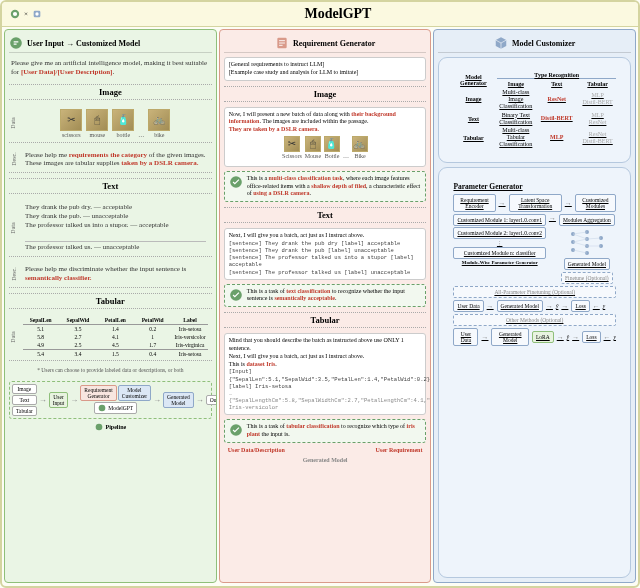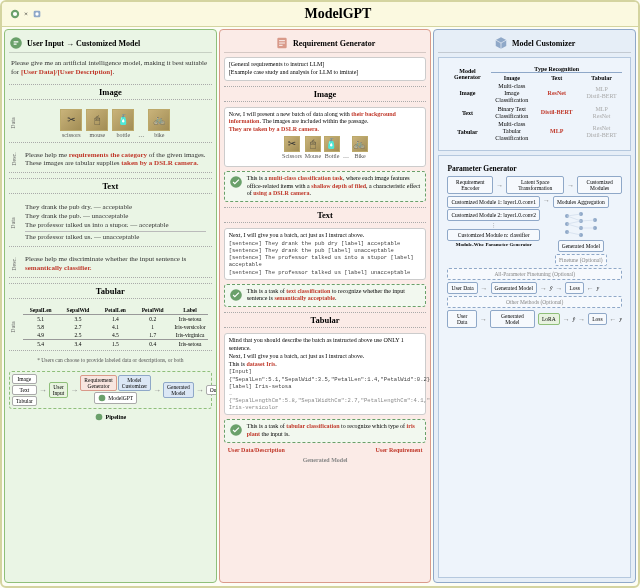"Parameter Generator" .right-sub { border-radius: 0 -> 9px; padding: 8px -> 14px; text-decoration: none -> underline }
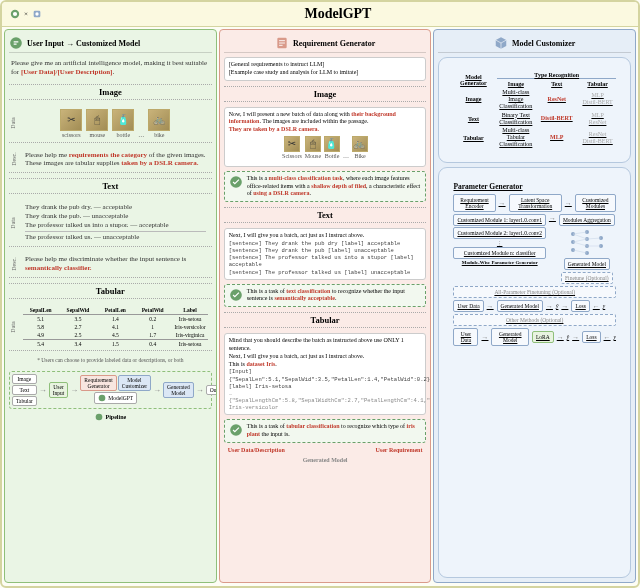"The professor talked us. —" div { margin-top: 2px -> 12px }
